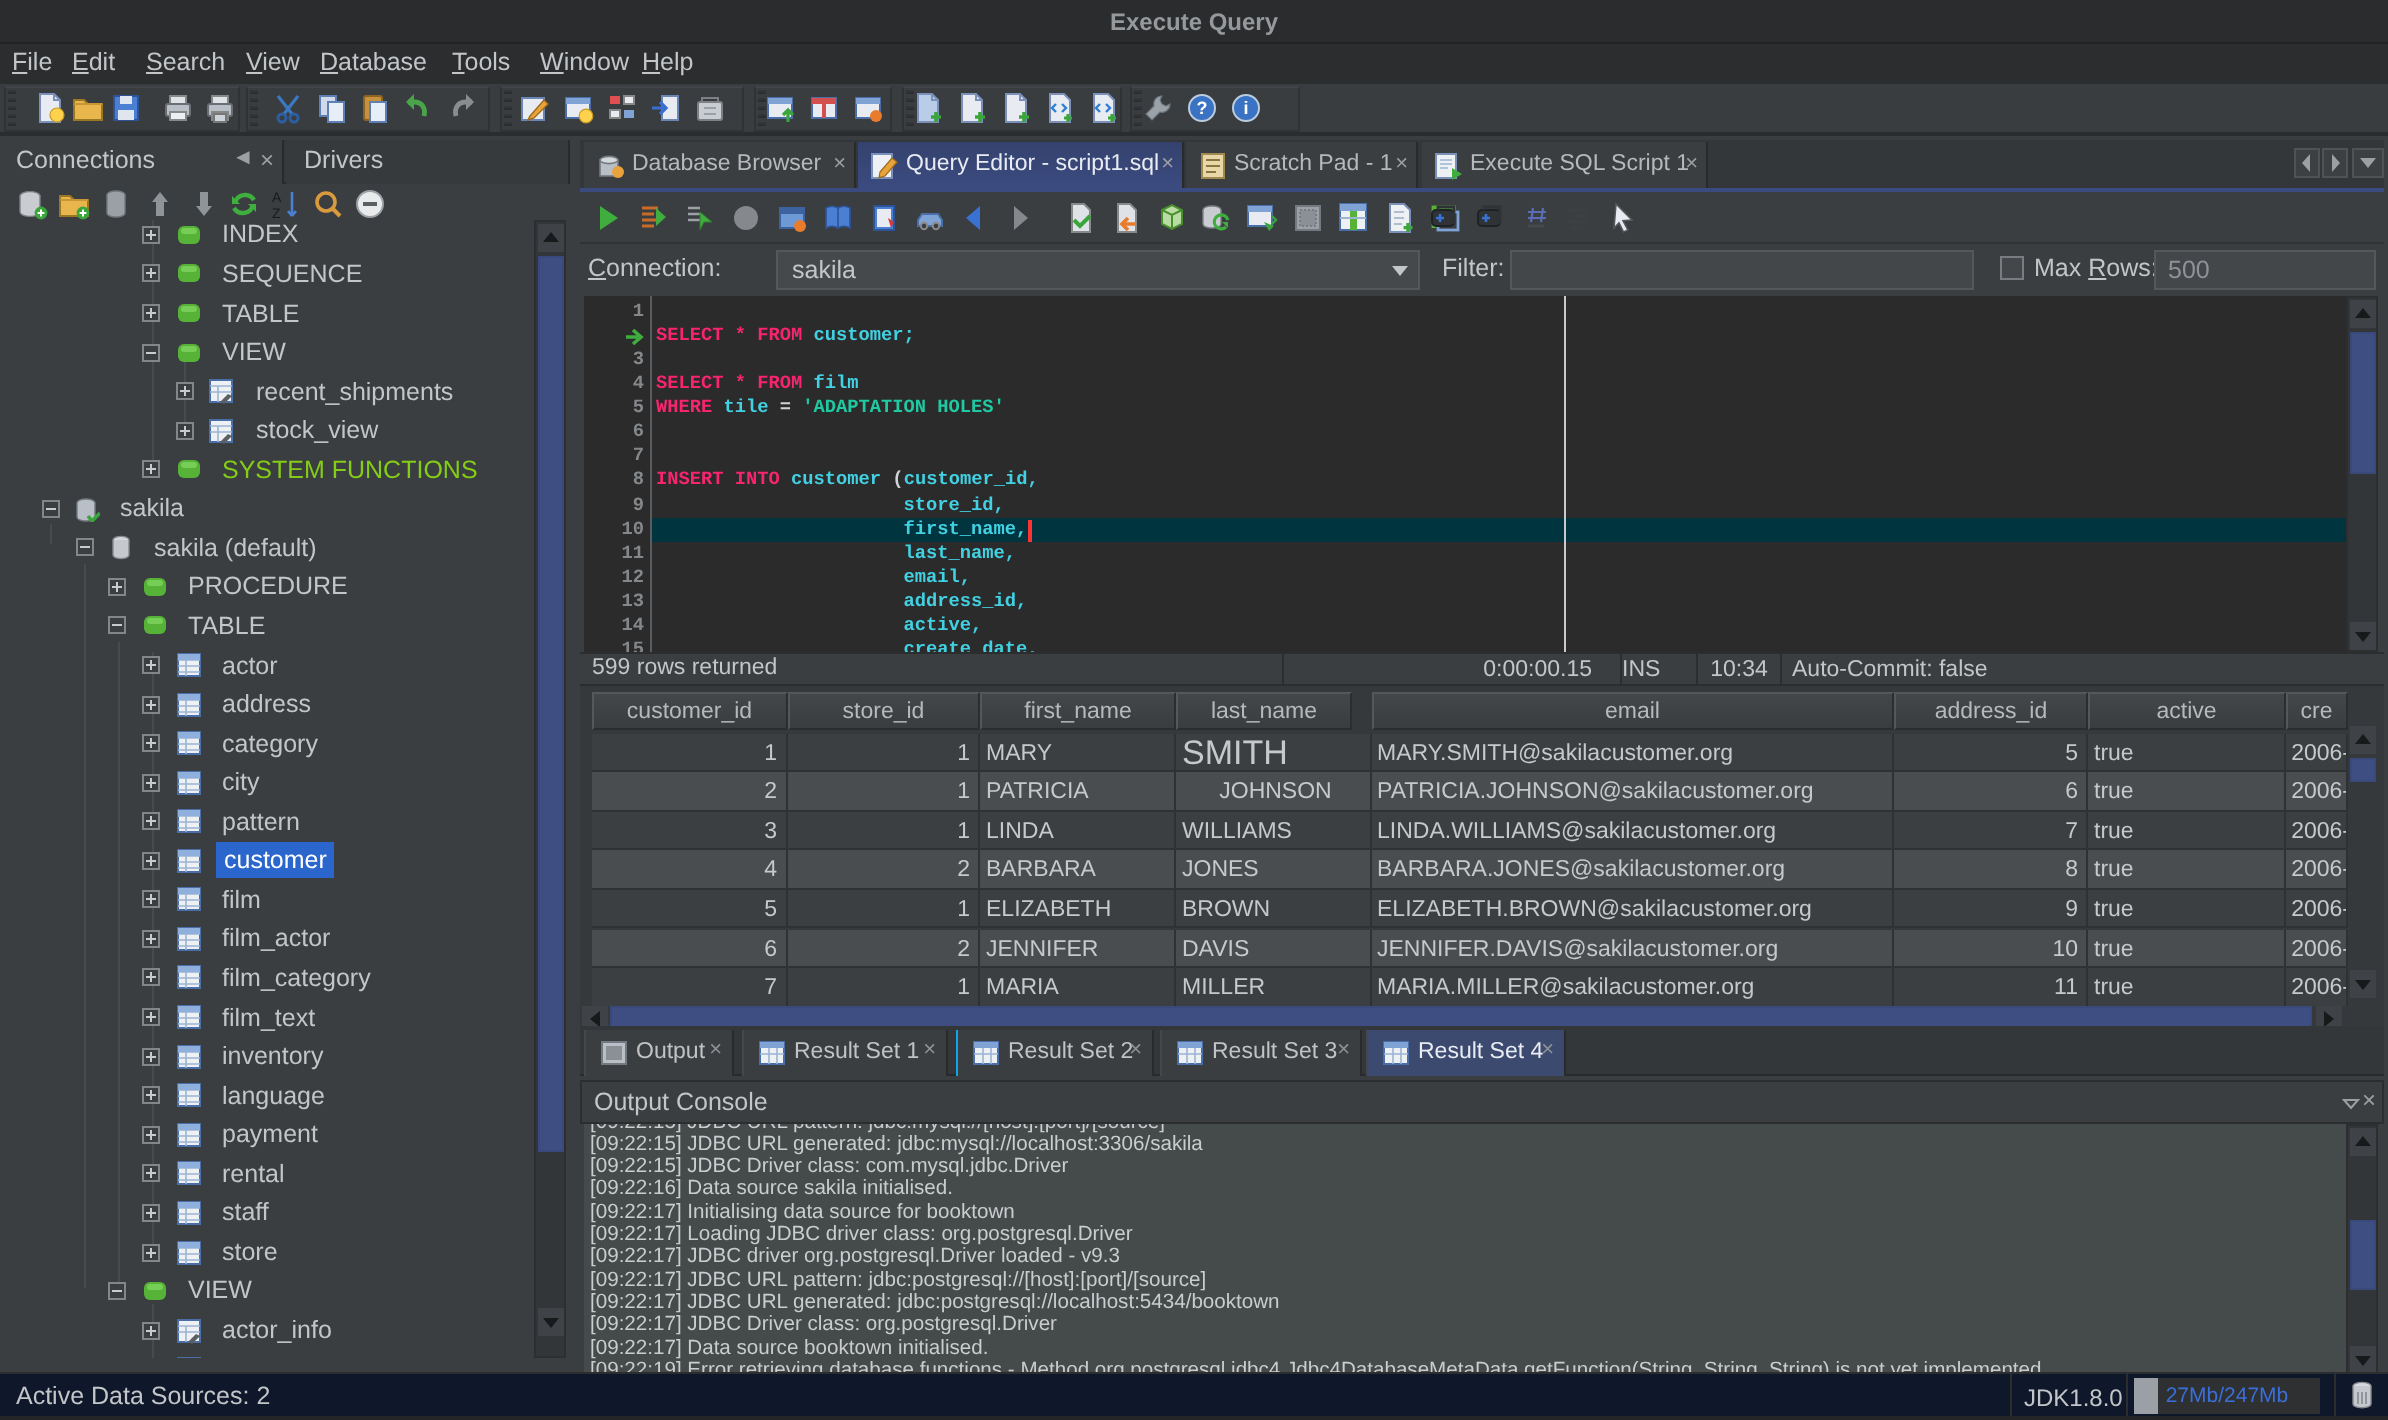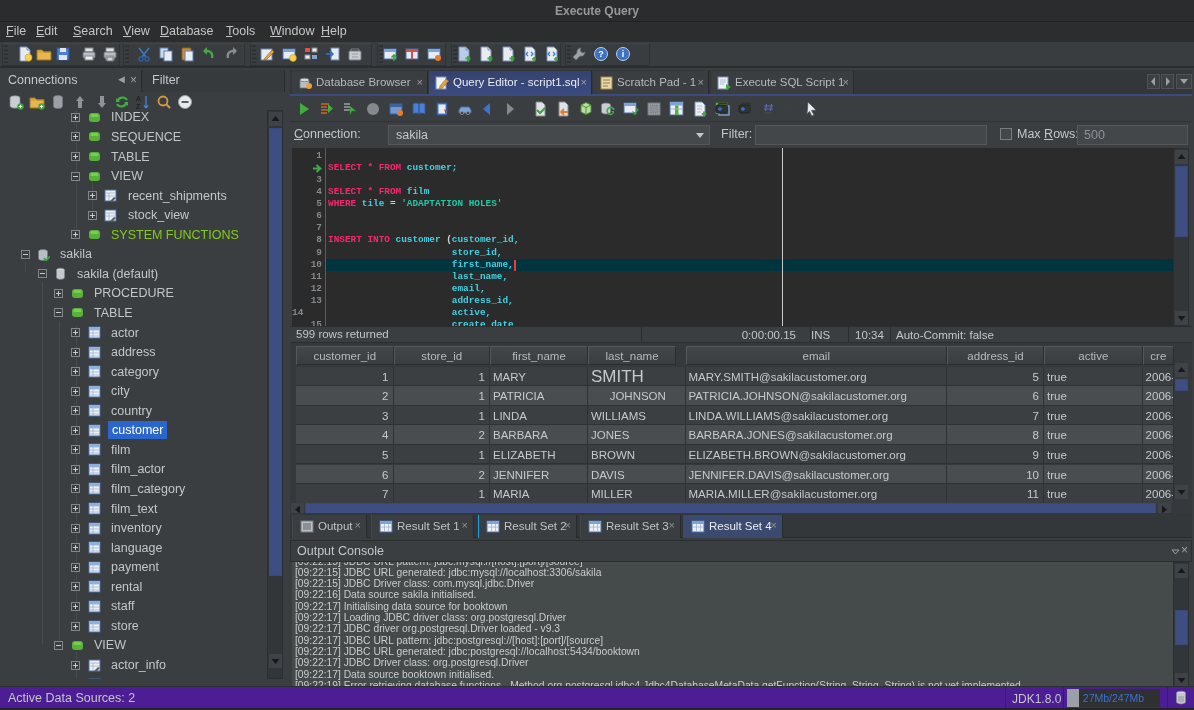"Filter" span.ab { text: Filter -> Drivers }
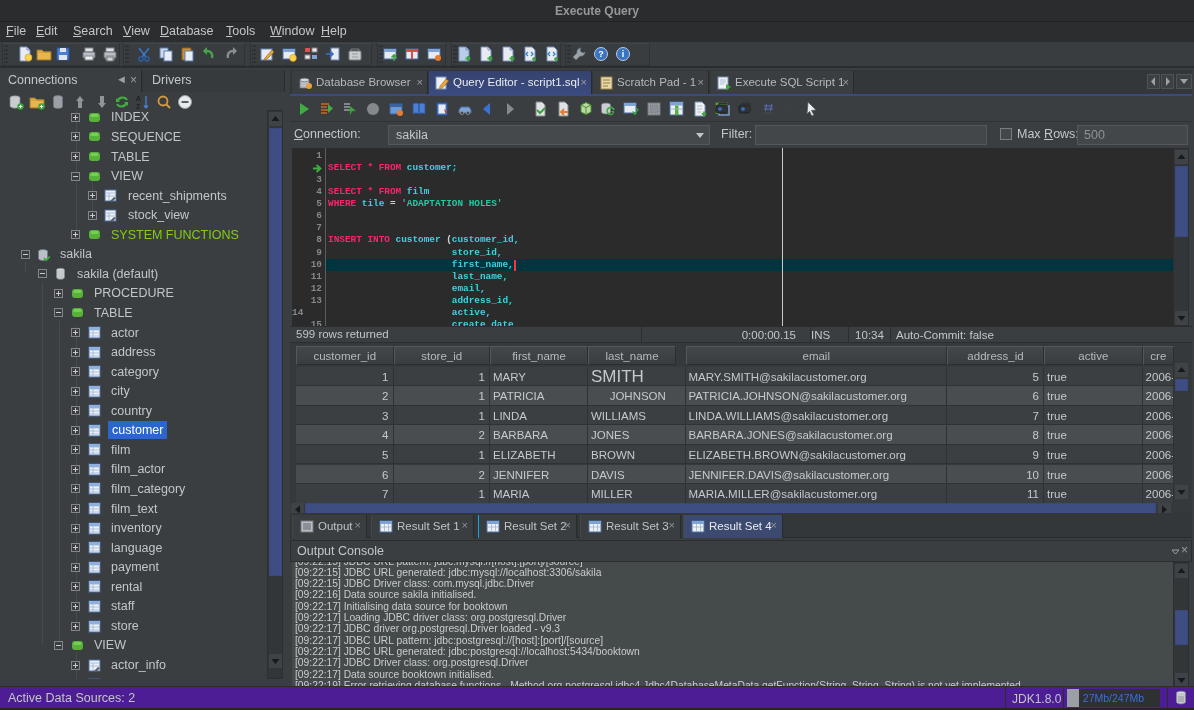"14" span.ab { text-align: left -> right }
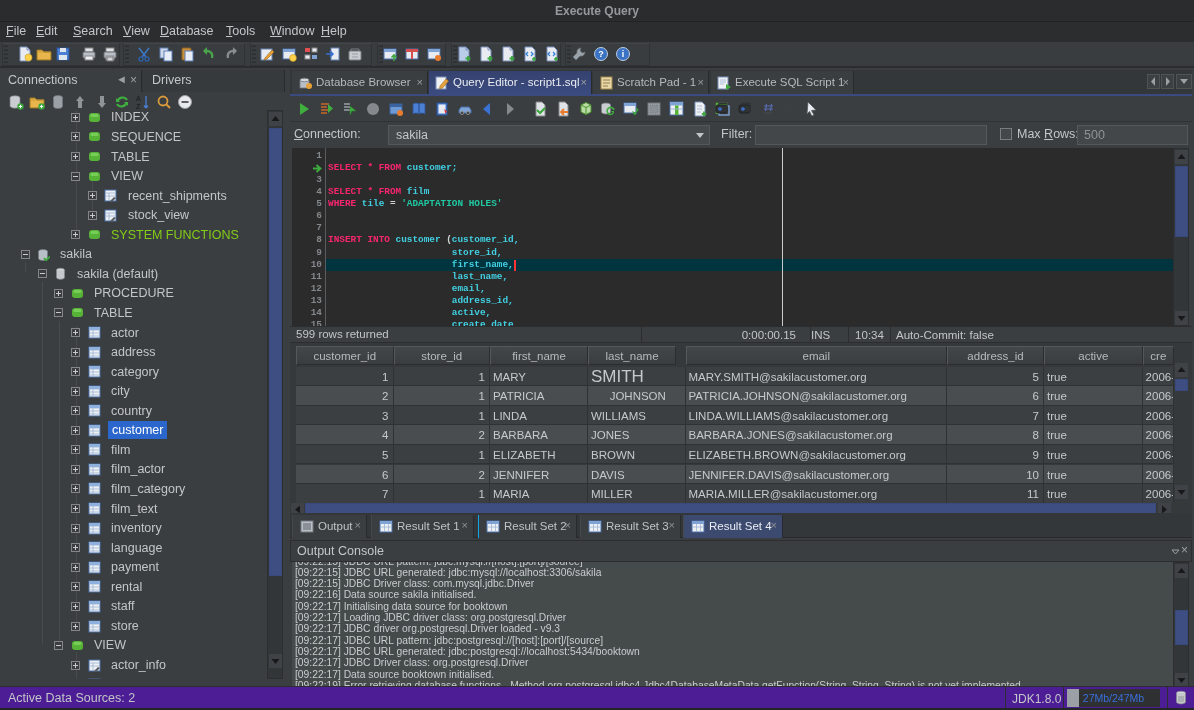"country" span.ab { text: country -> pattern }
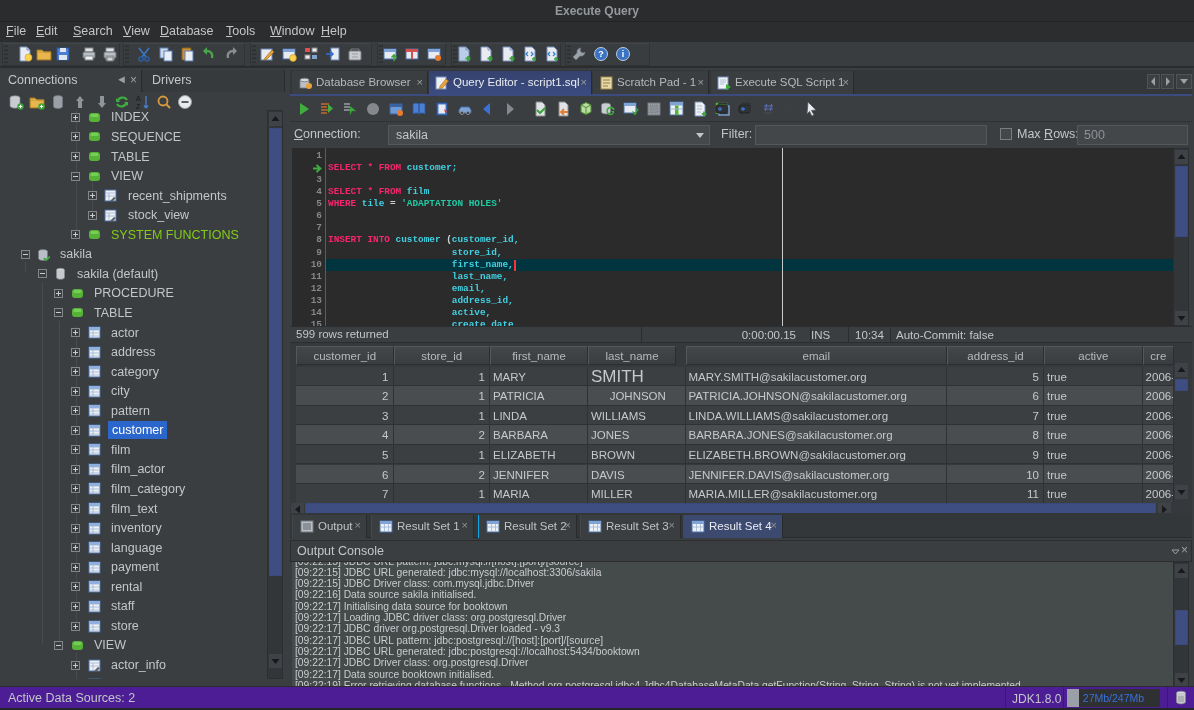"Active Data Sources: 2" div.ab { background: #4c1d95 -> #0f172a }
